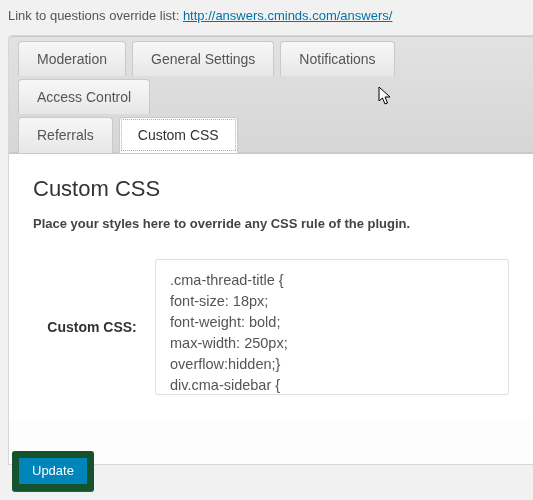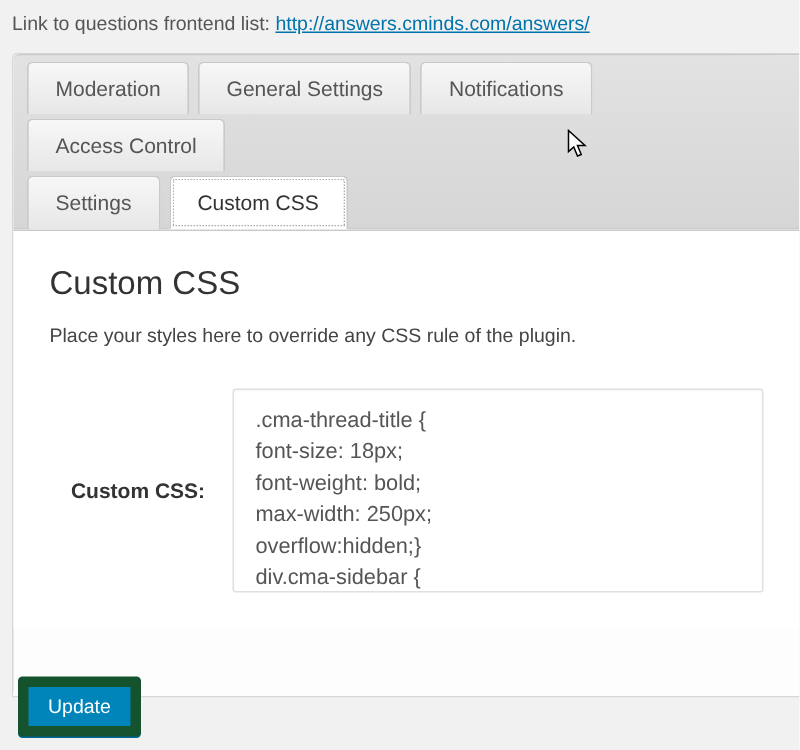"Link to questions frontend list:" span { text: frontend -> override }
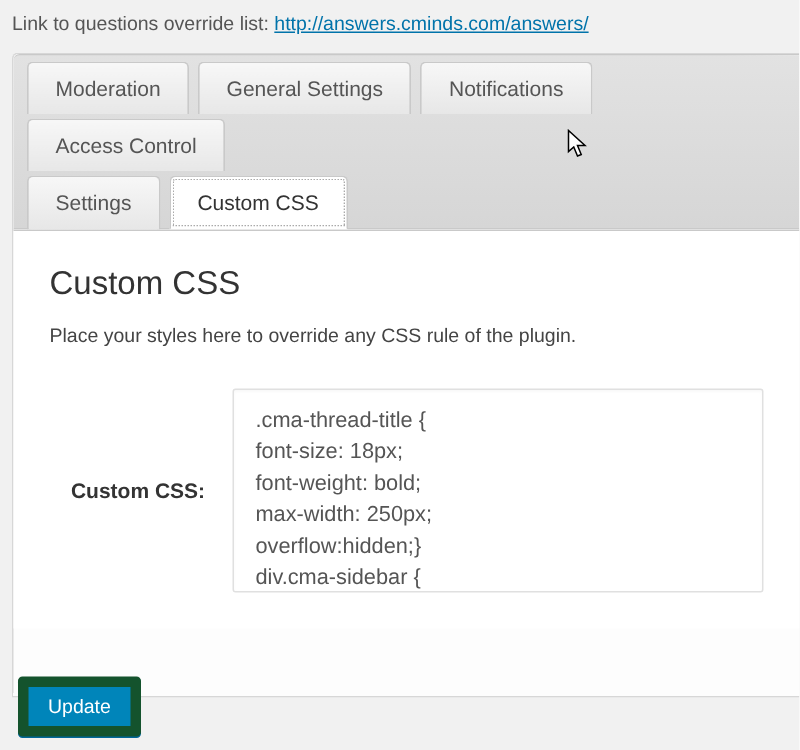"Settings" div.tab { text: Settings -> Referrals }
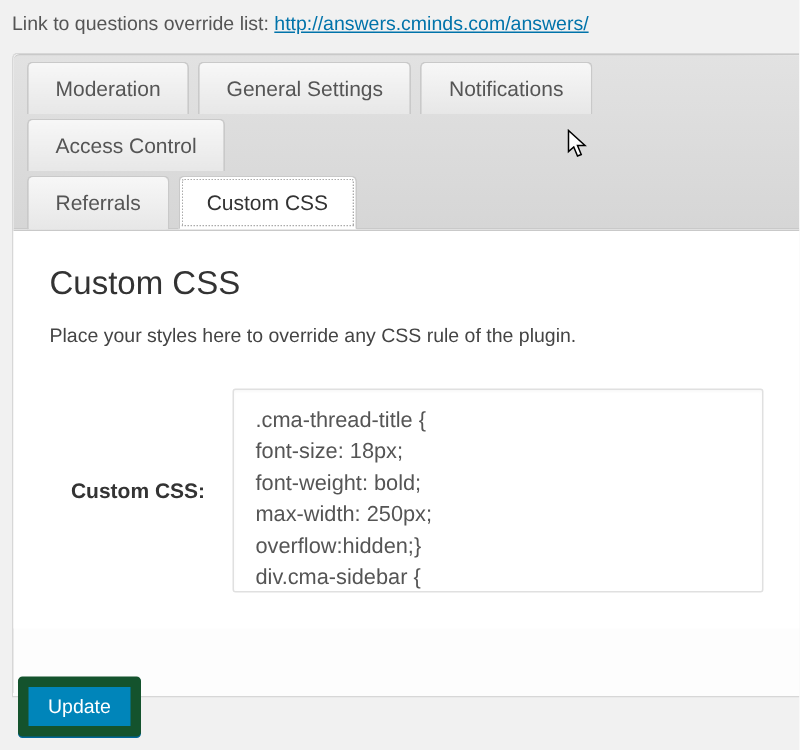"Place your styles here to" .desc { font-weight: none -> bold }
